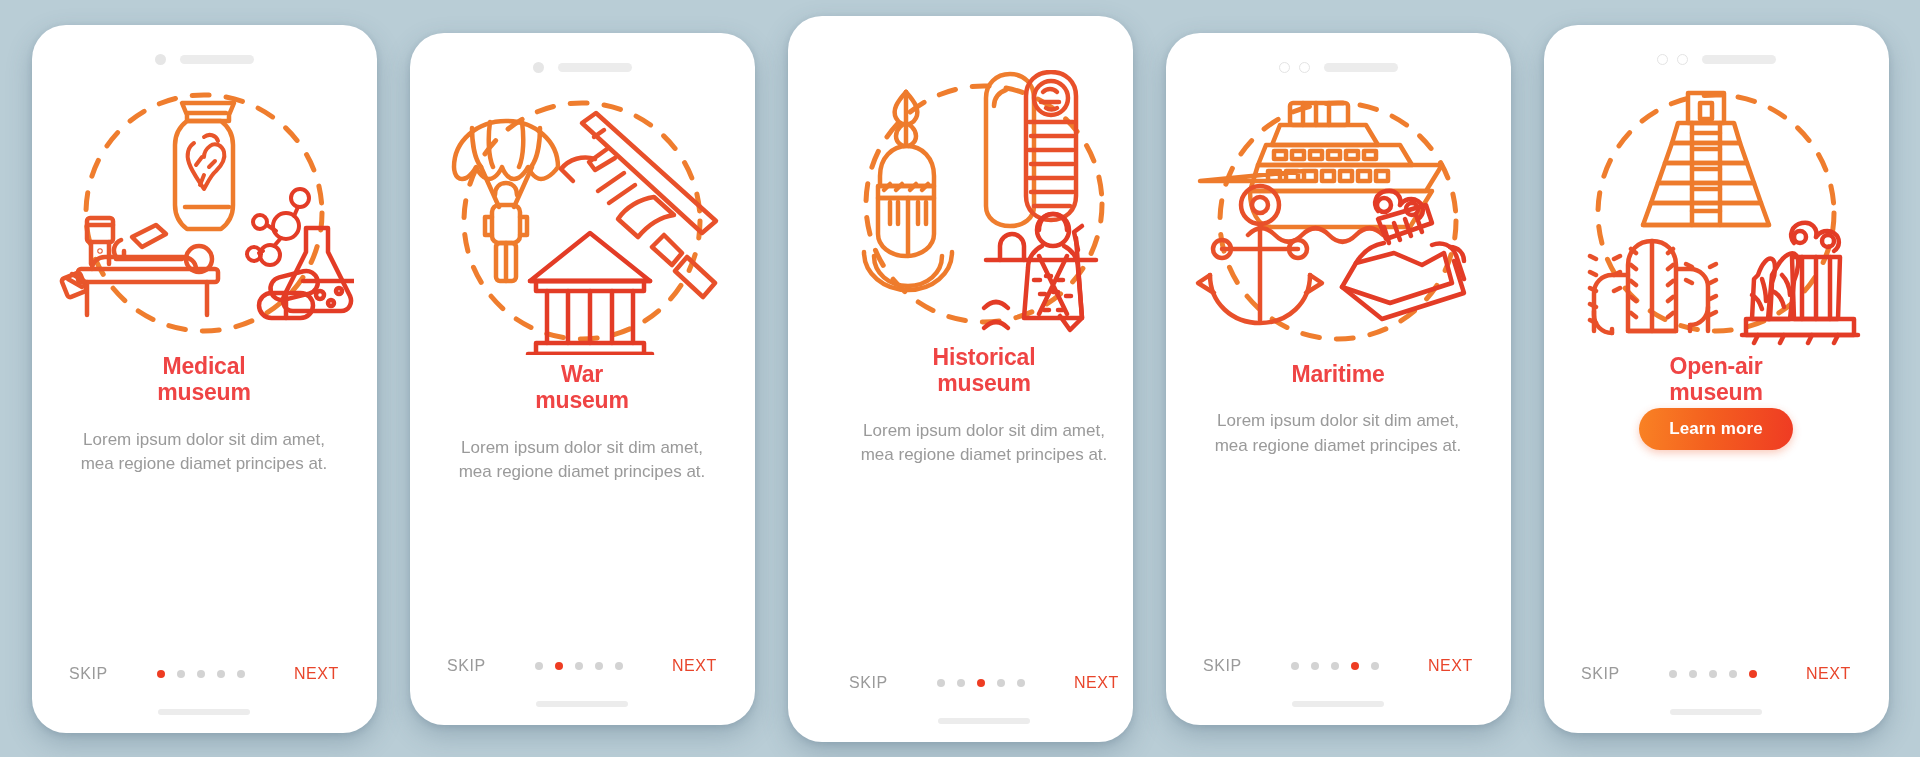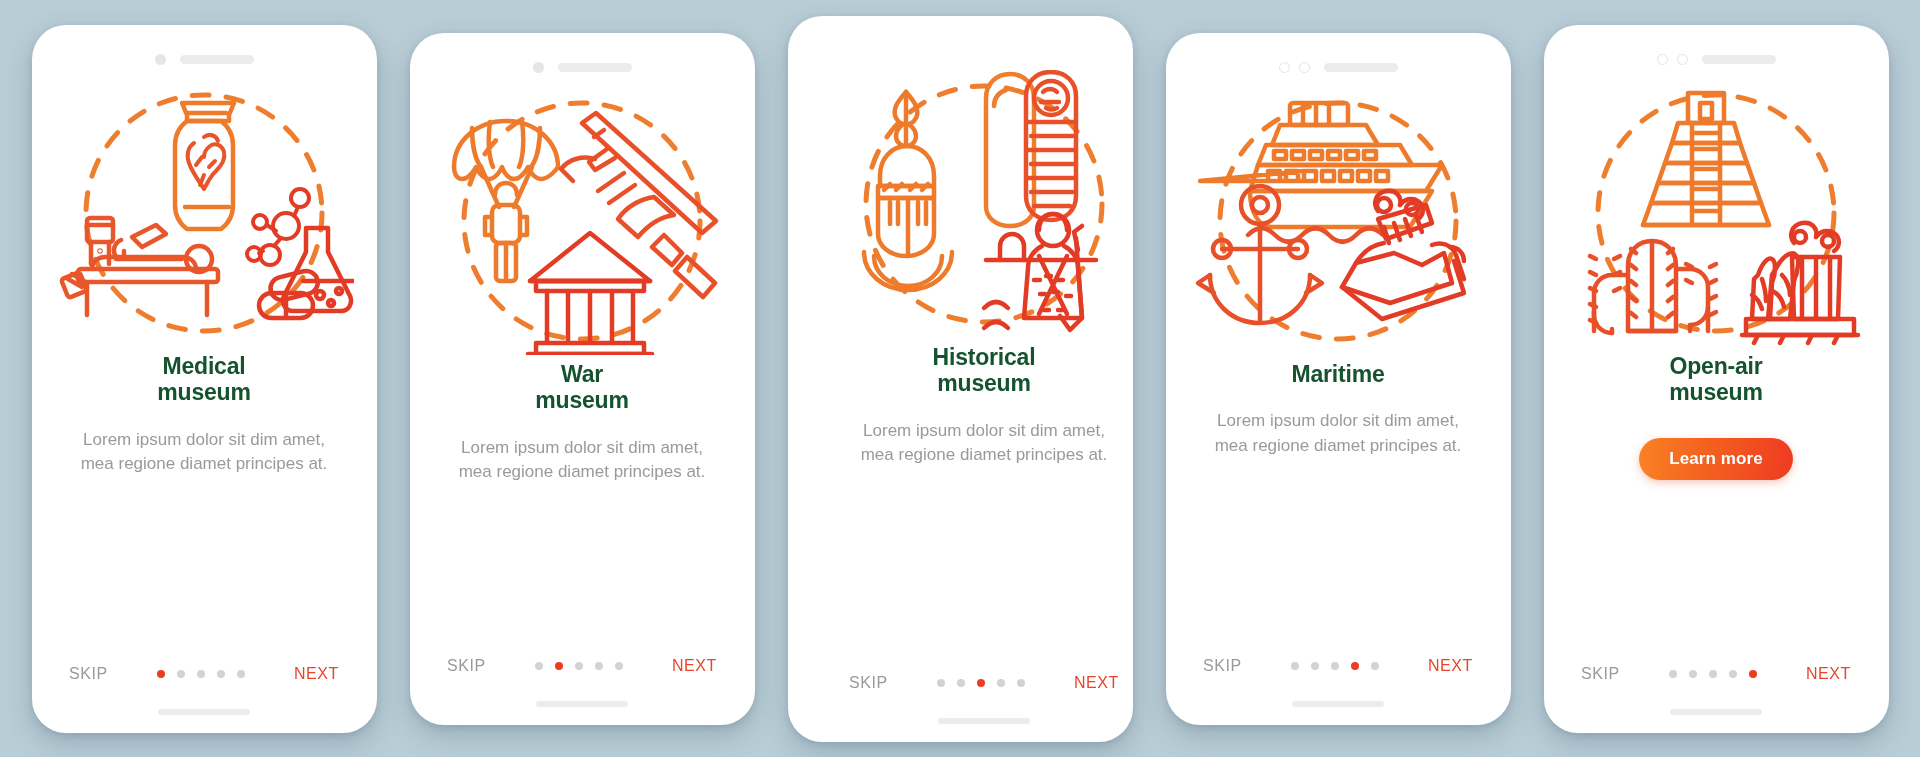"Medical" .title { color: #14532d -> #ef4444 }
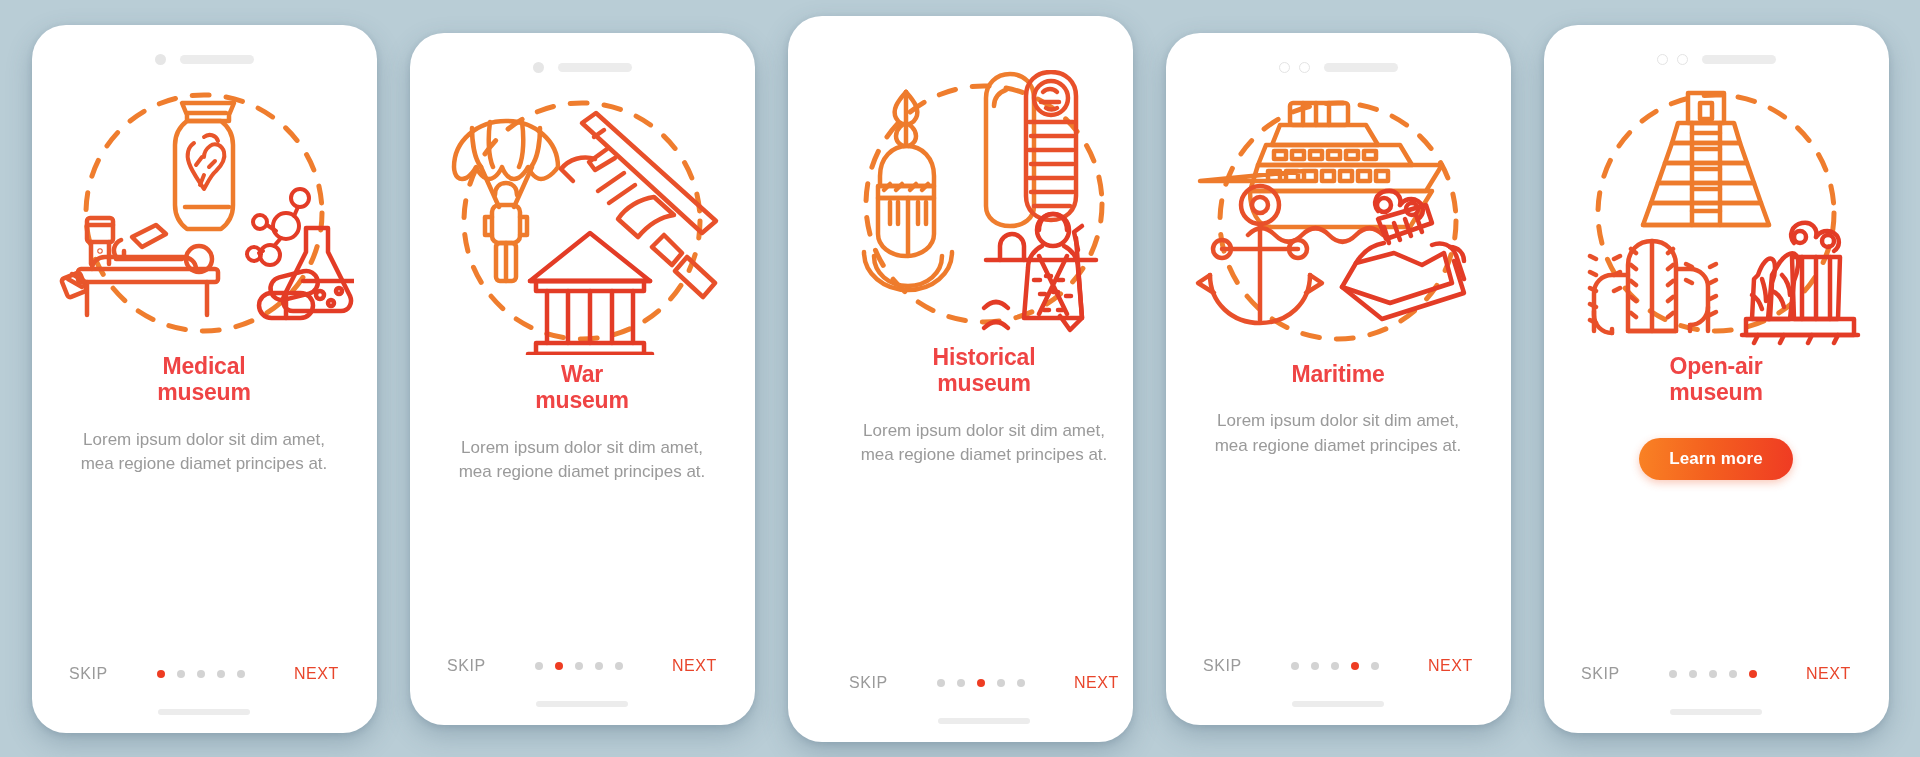"Learn more" .learn-btn { margin-top: 32px -> 2px }
